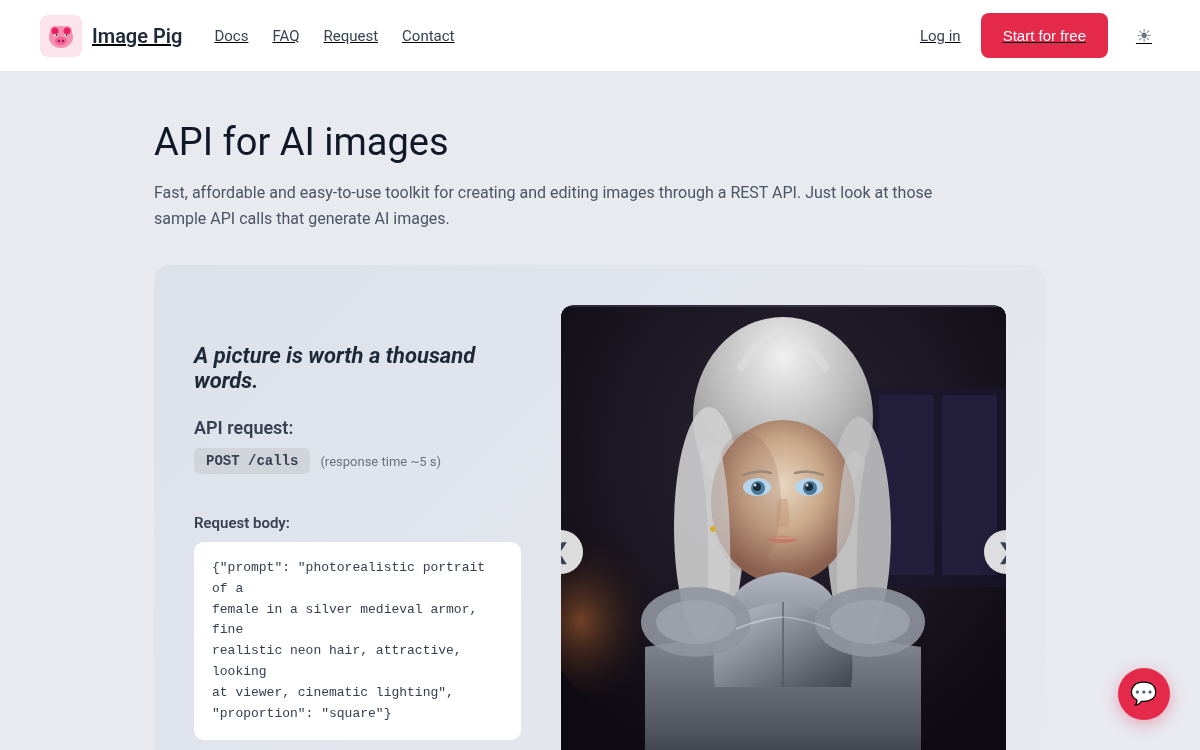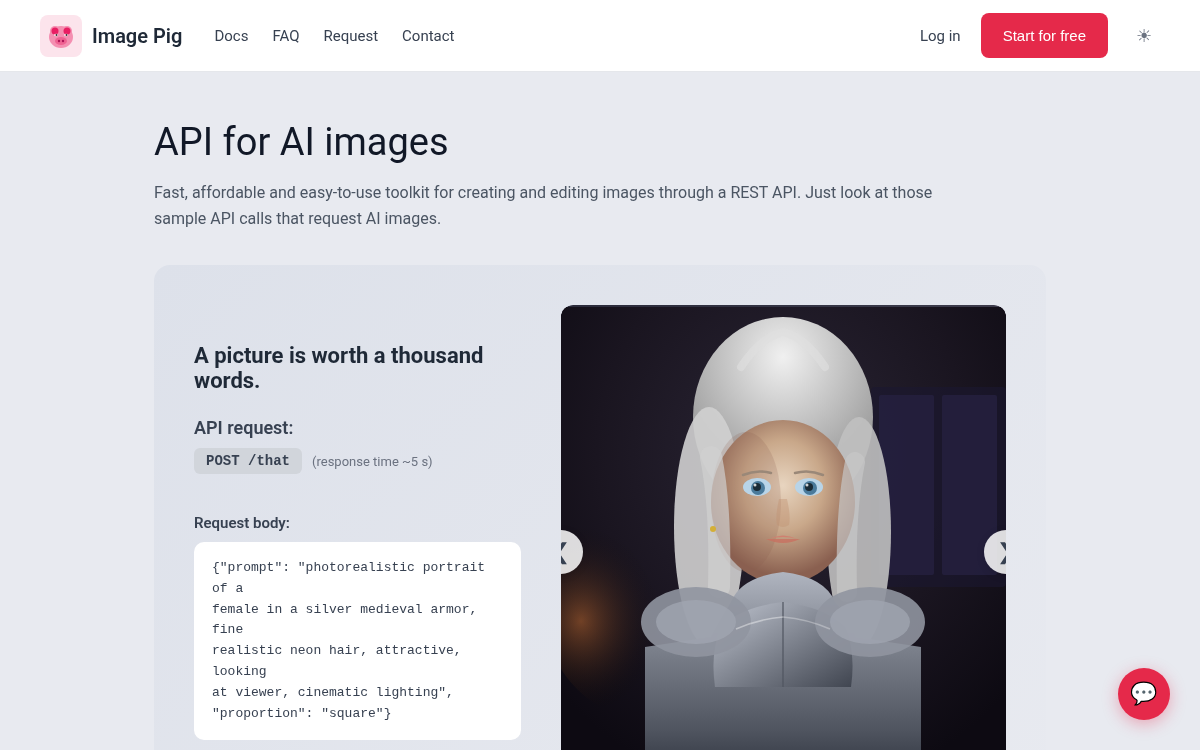"Image Pig" nav { text-decoration: none -> underline }
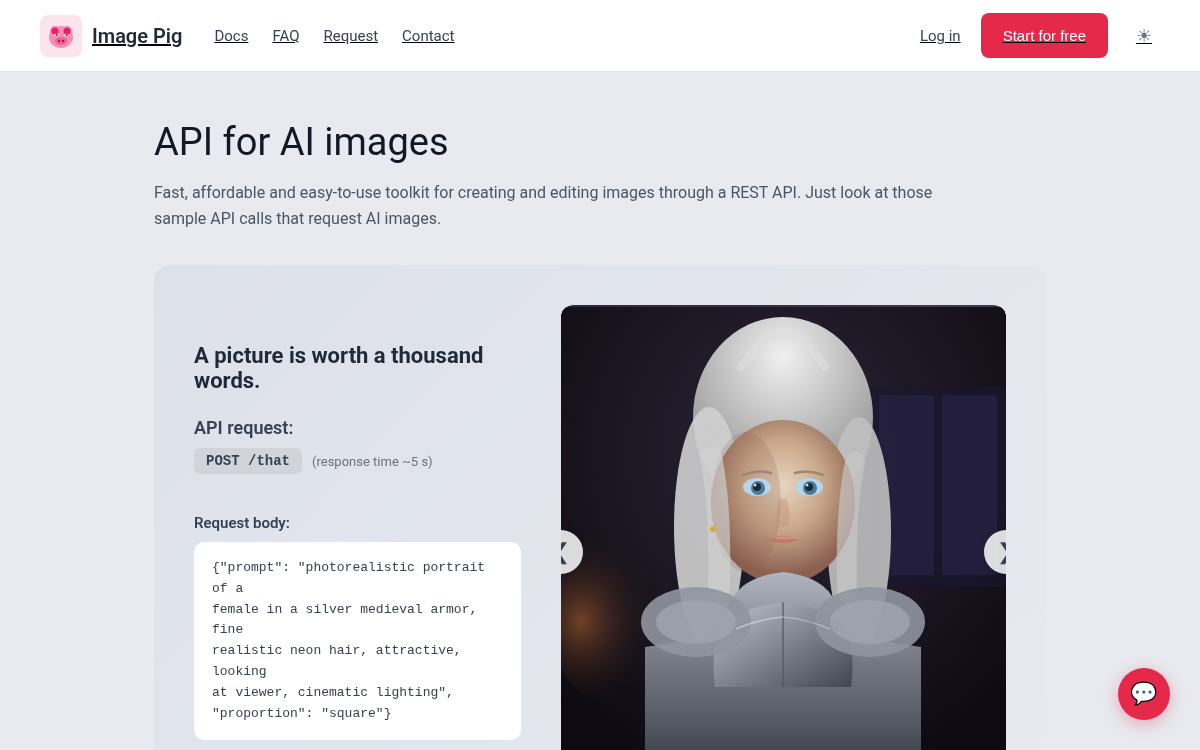"Fast, affordable and easy-to-use toolkit" p.page-subtitle { text: request -> generate }
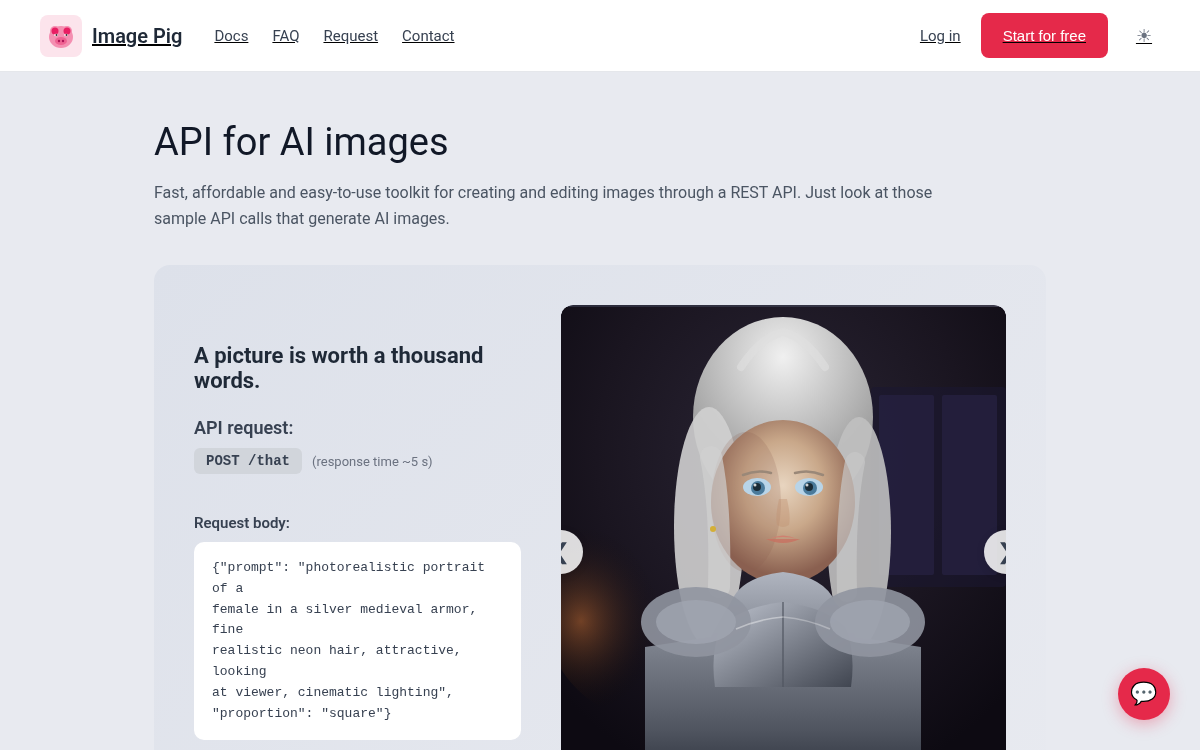"A picture is worth a" .demo-tagline { font-style: none -> italic }
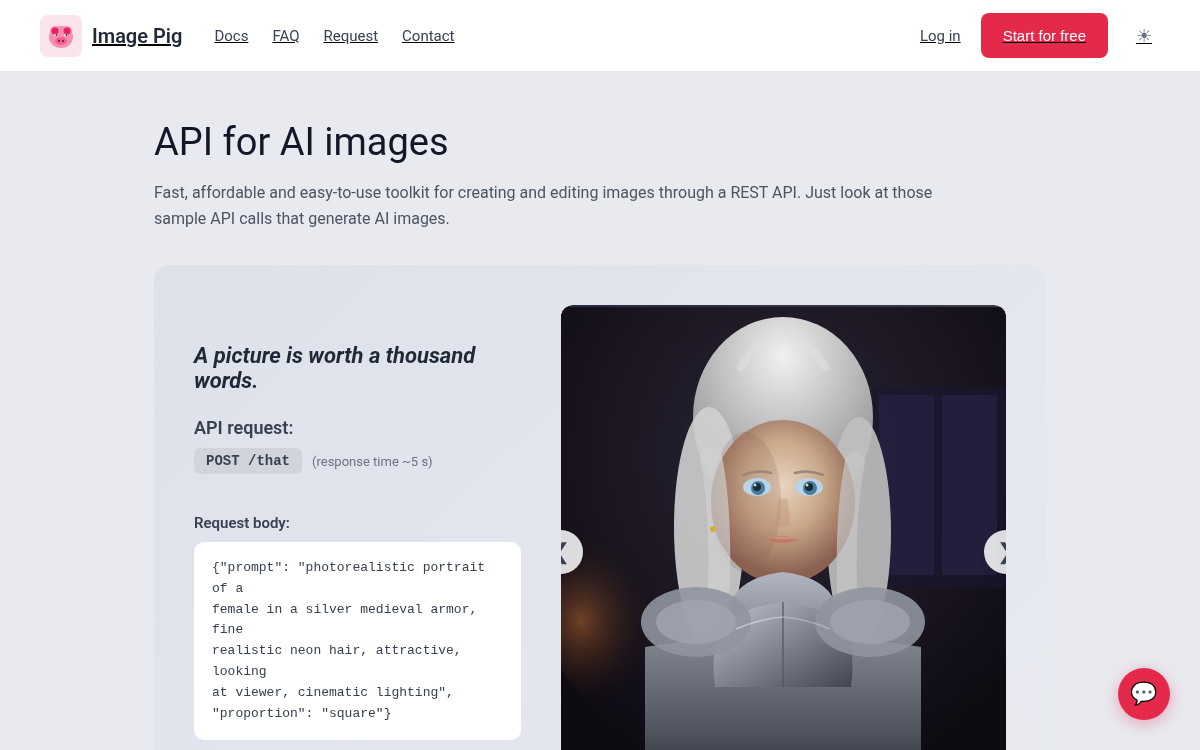"POST /that" span.api-badge { text: /that -> /calls }
